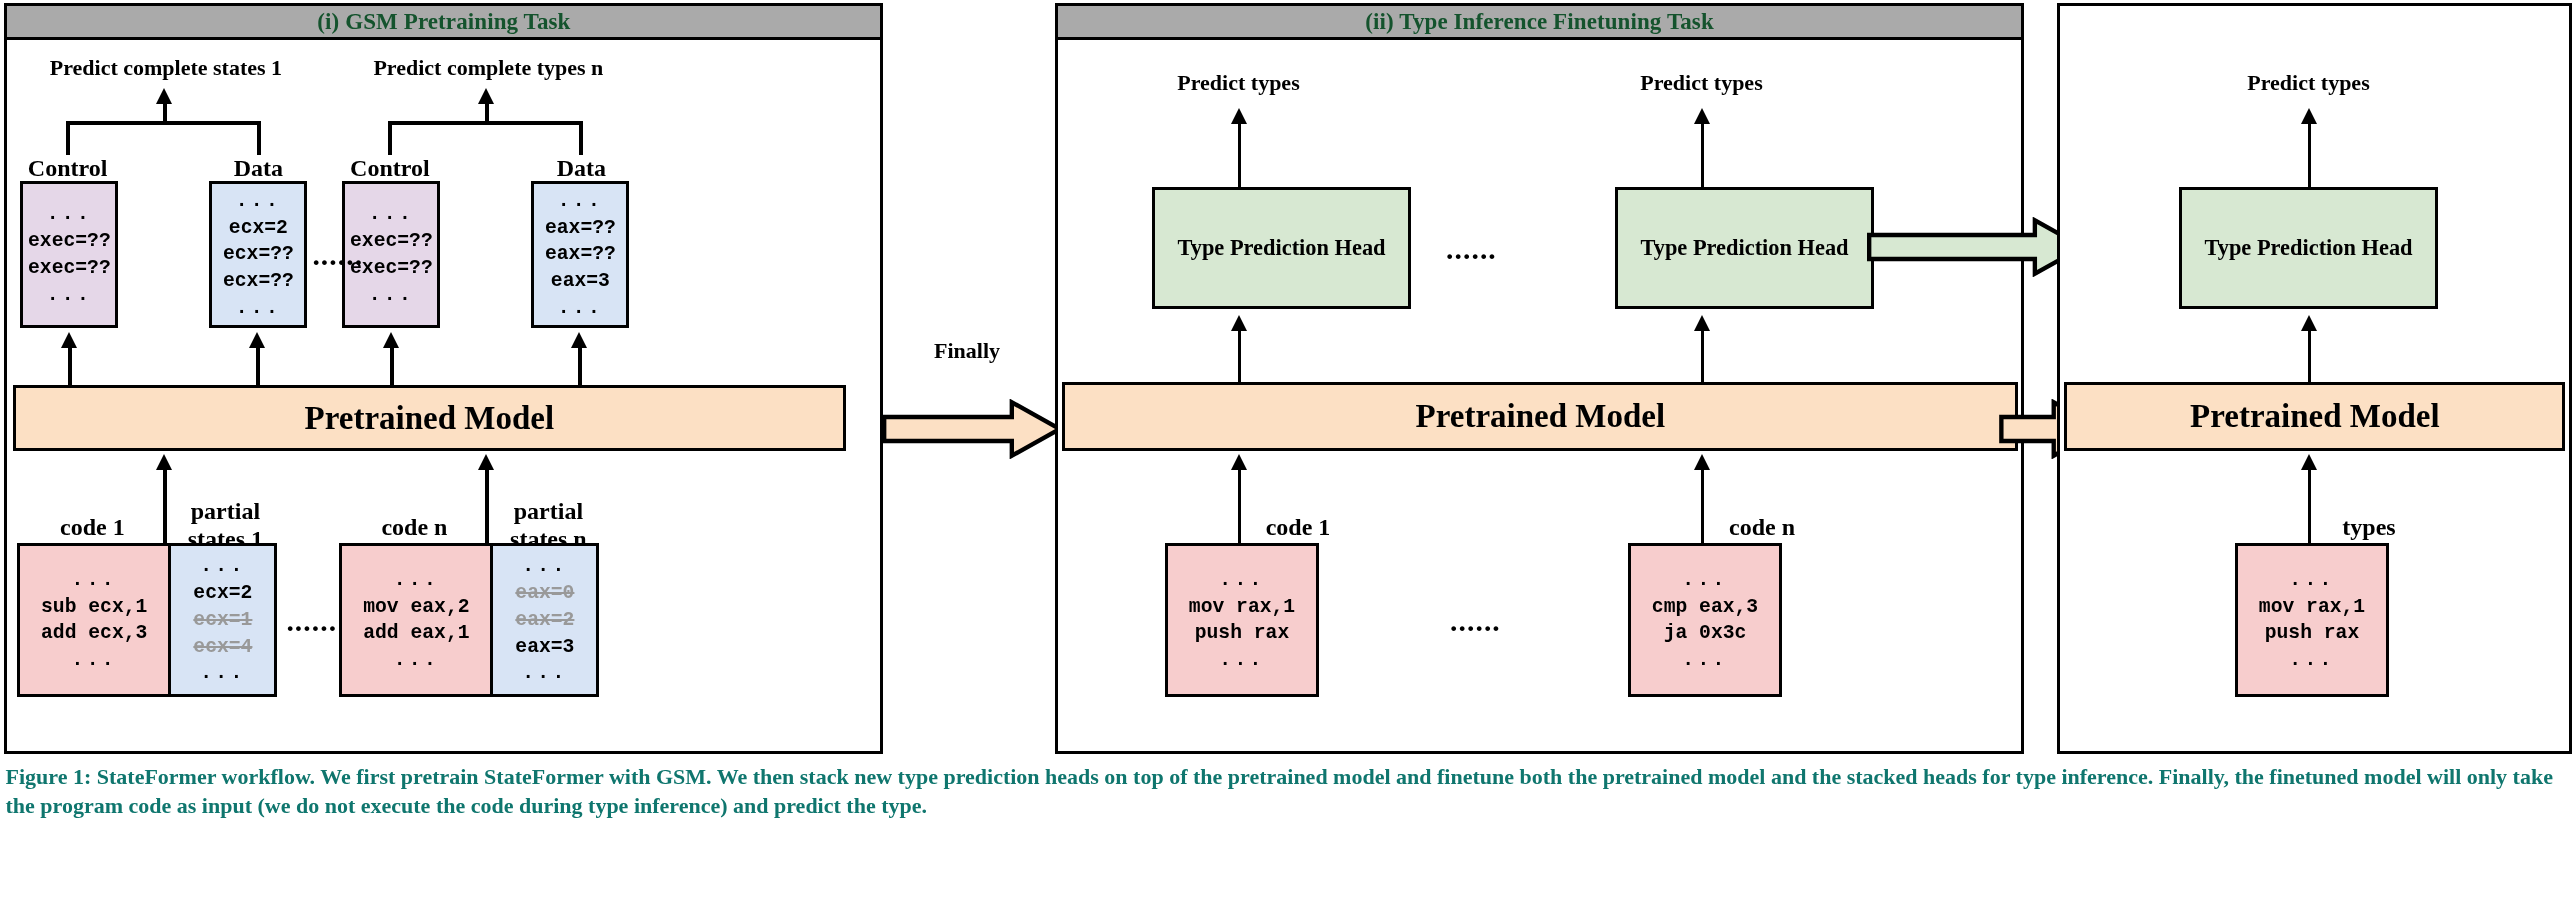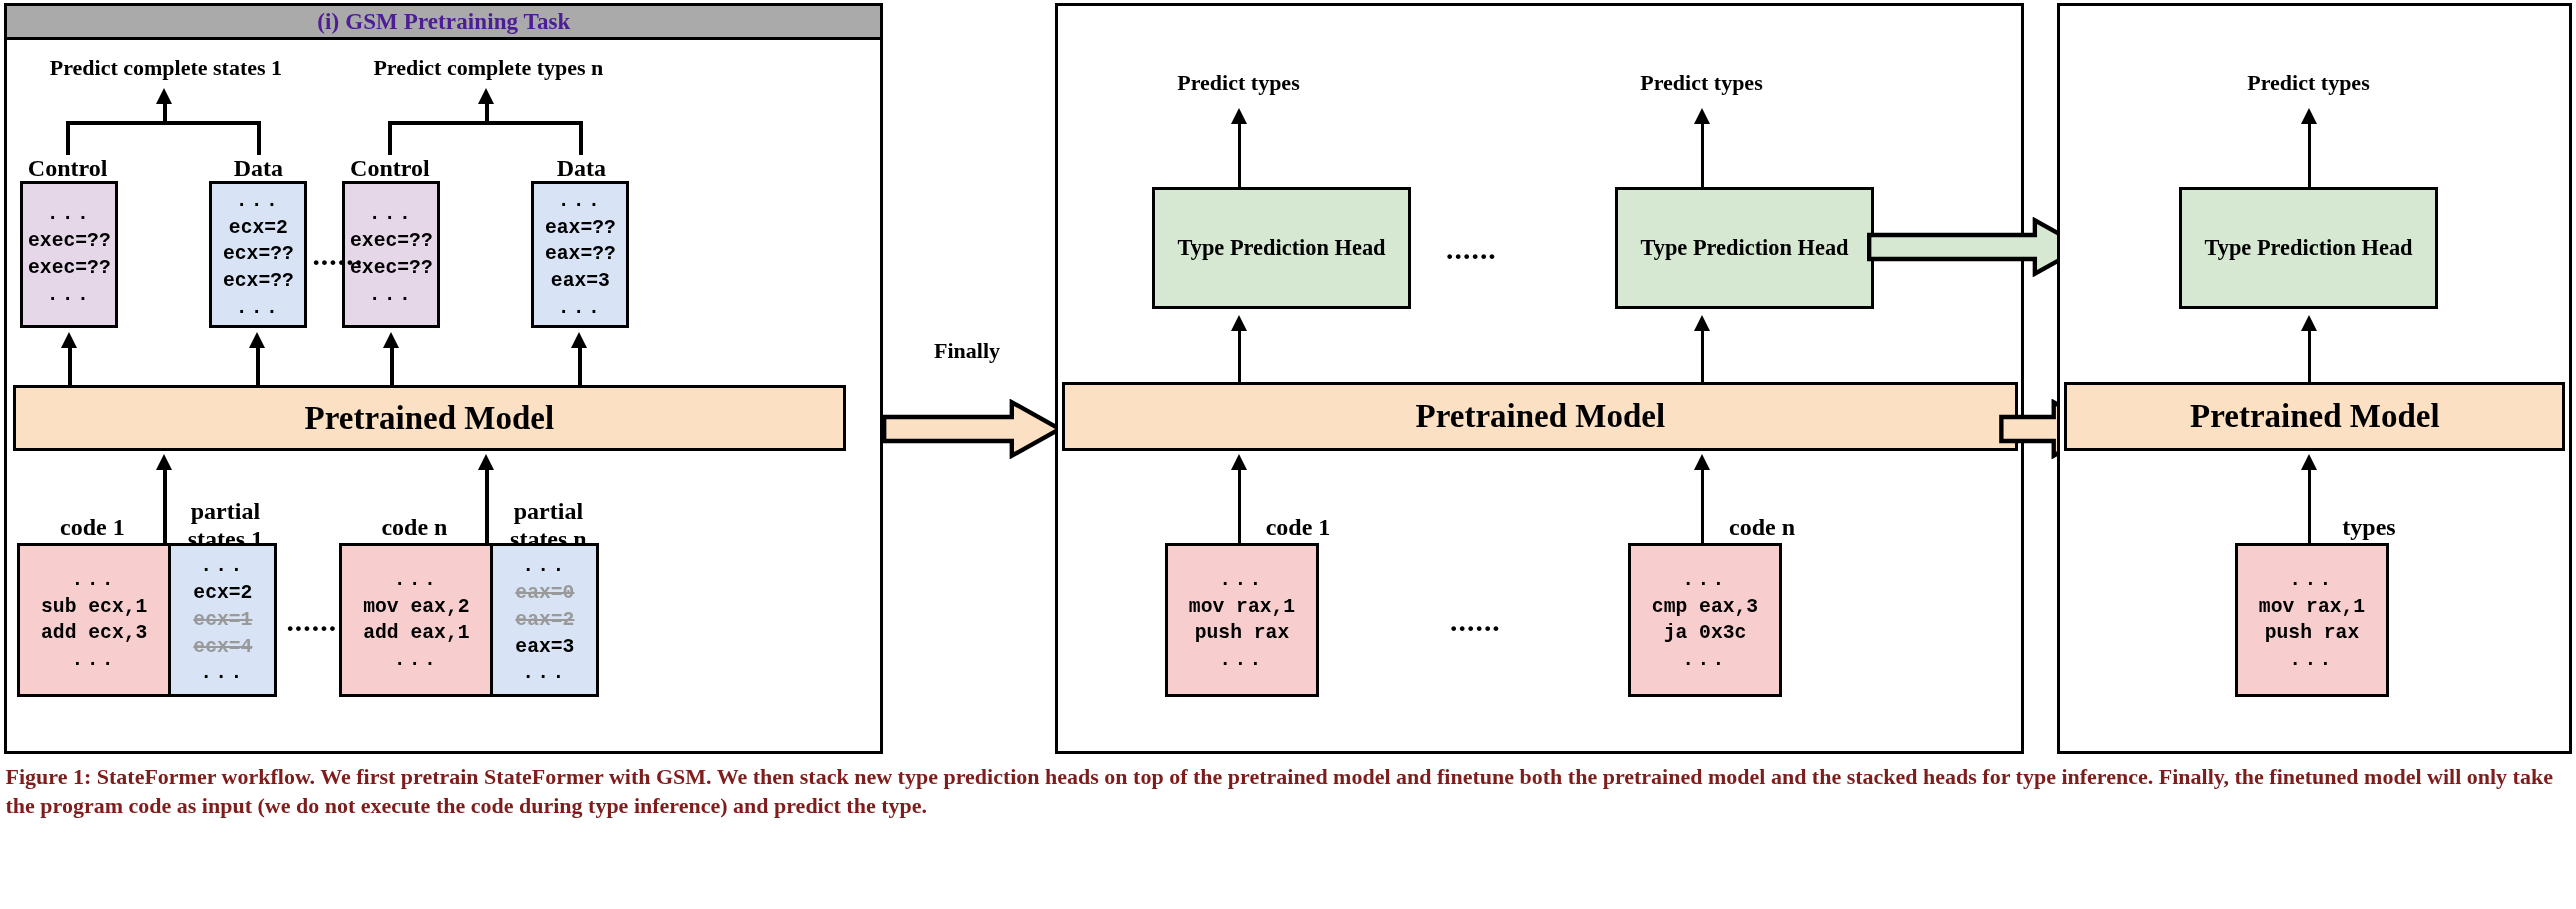"(i) GSM Pretraining Task" .panel-header { color: #4c1d95 -> #14532d }
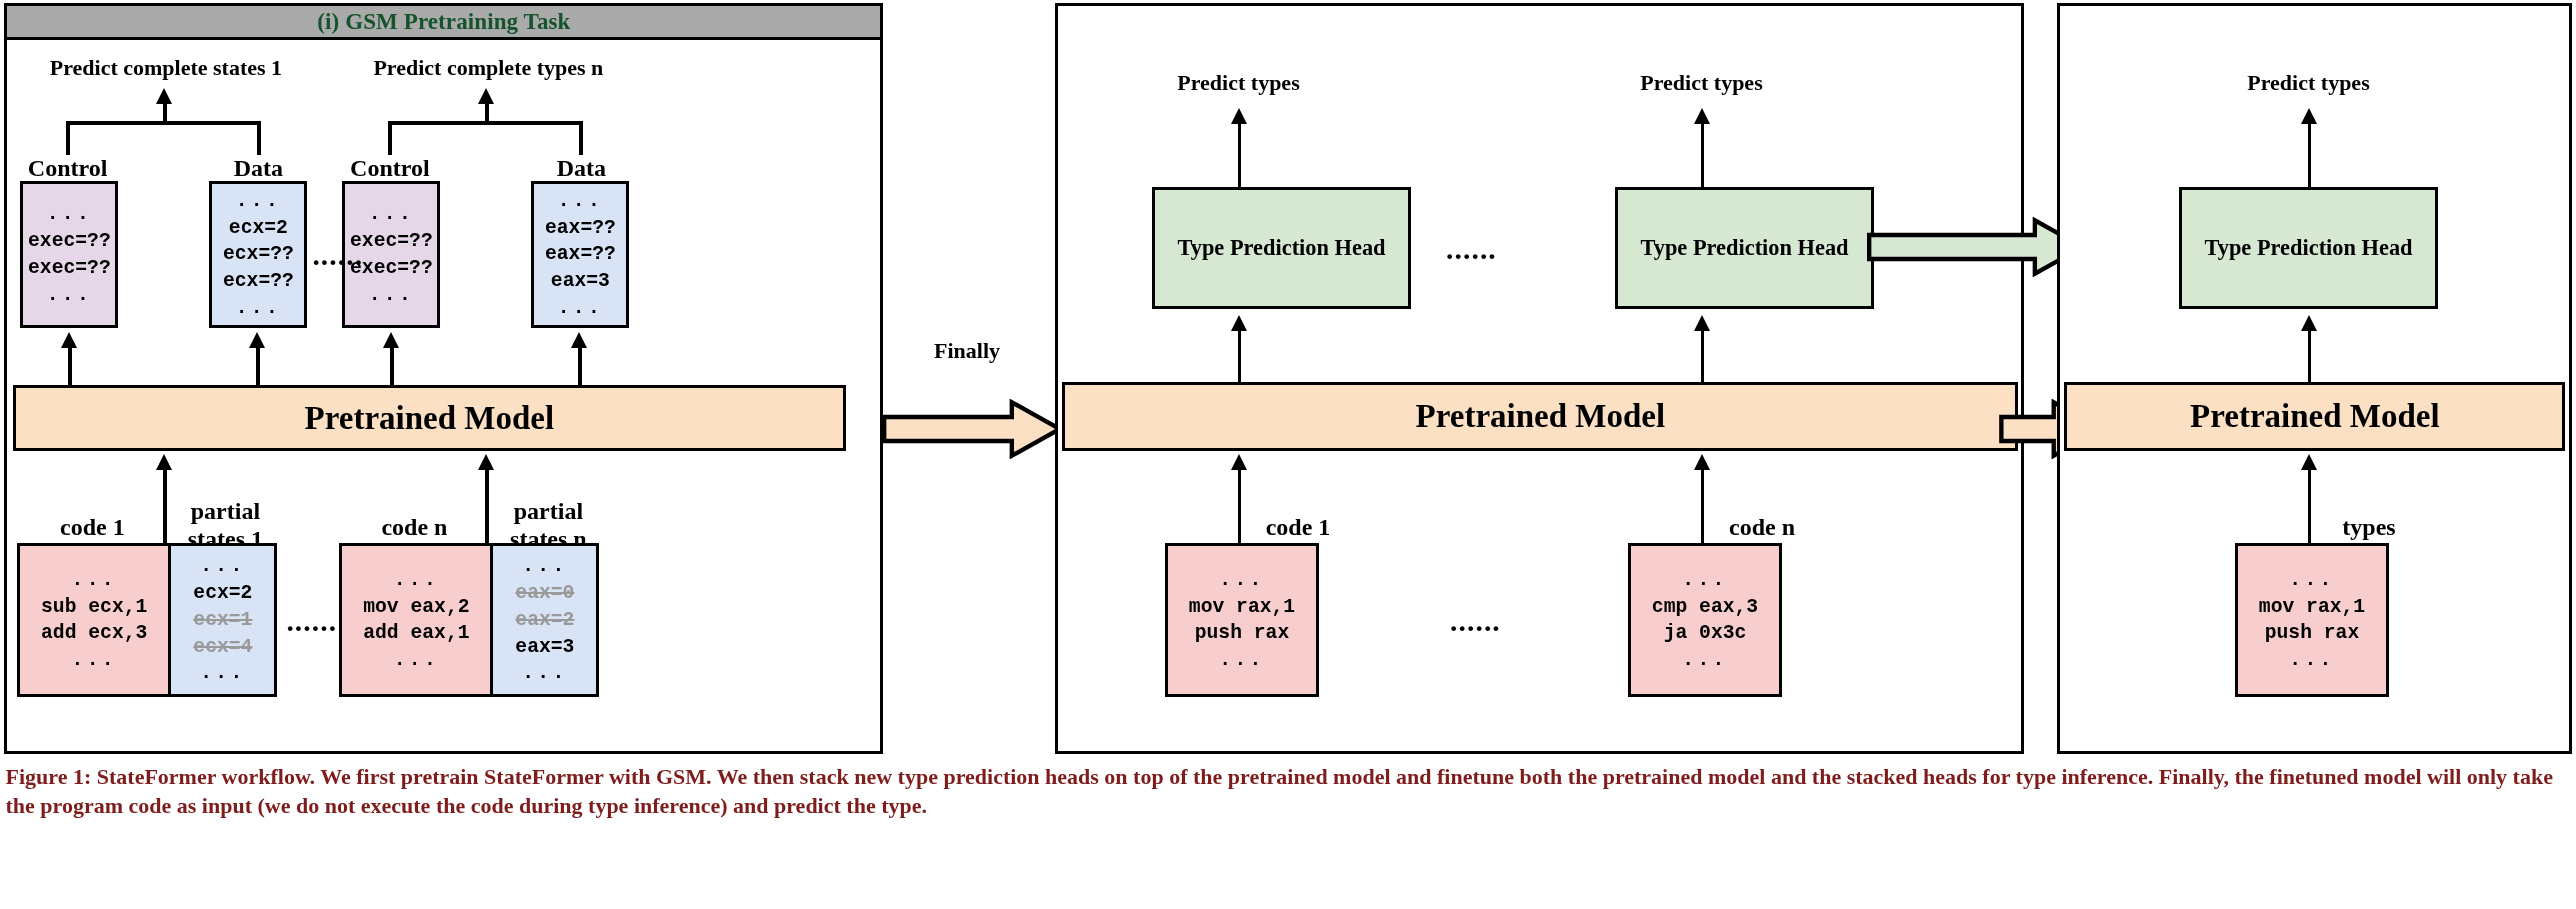"(ii) Type Inference Finetuning Task" div.panel-header { html: none -> <div>(ii) Type Inference Finetuning Task</div> }
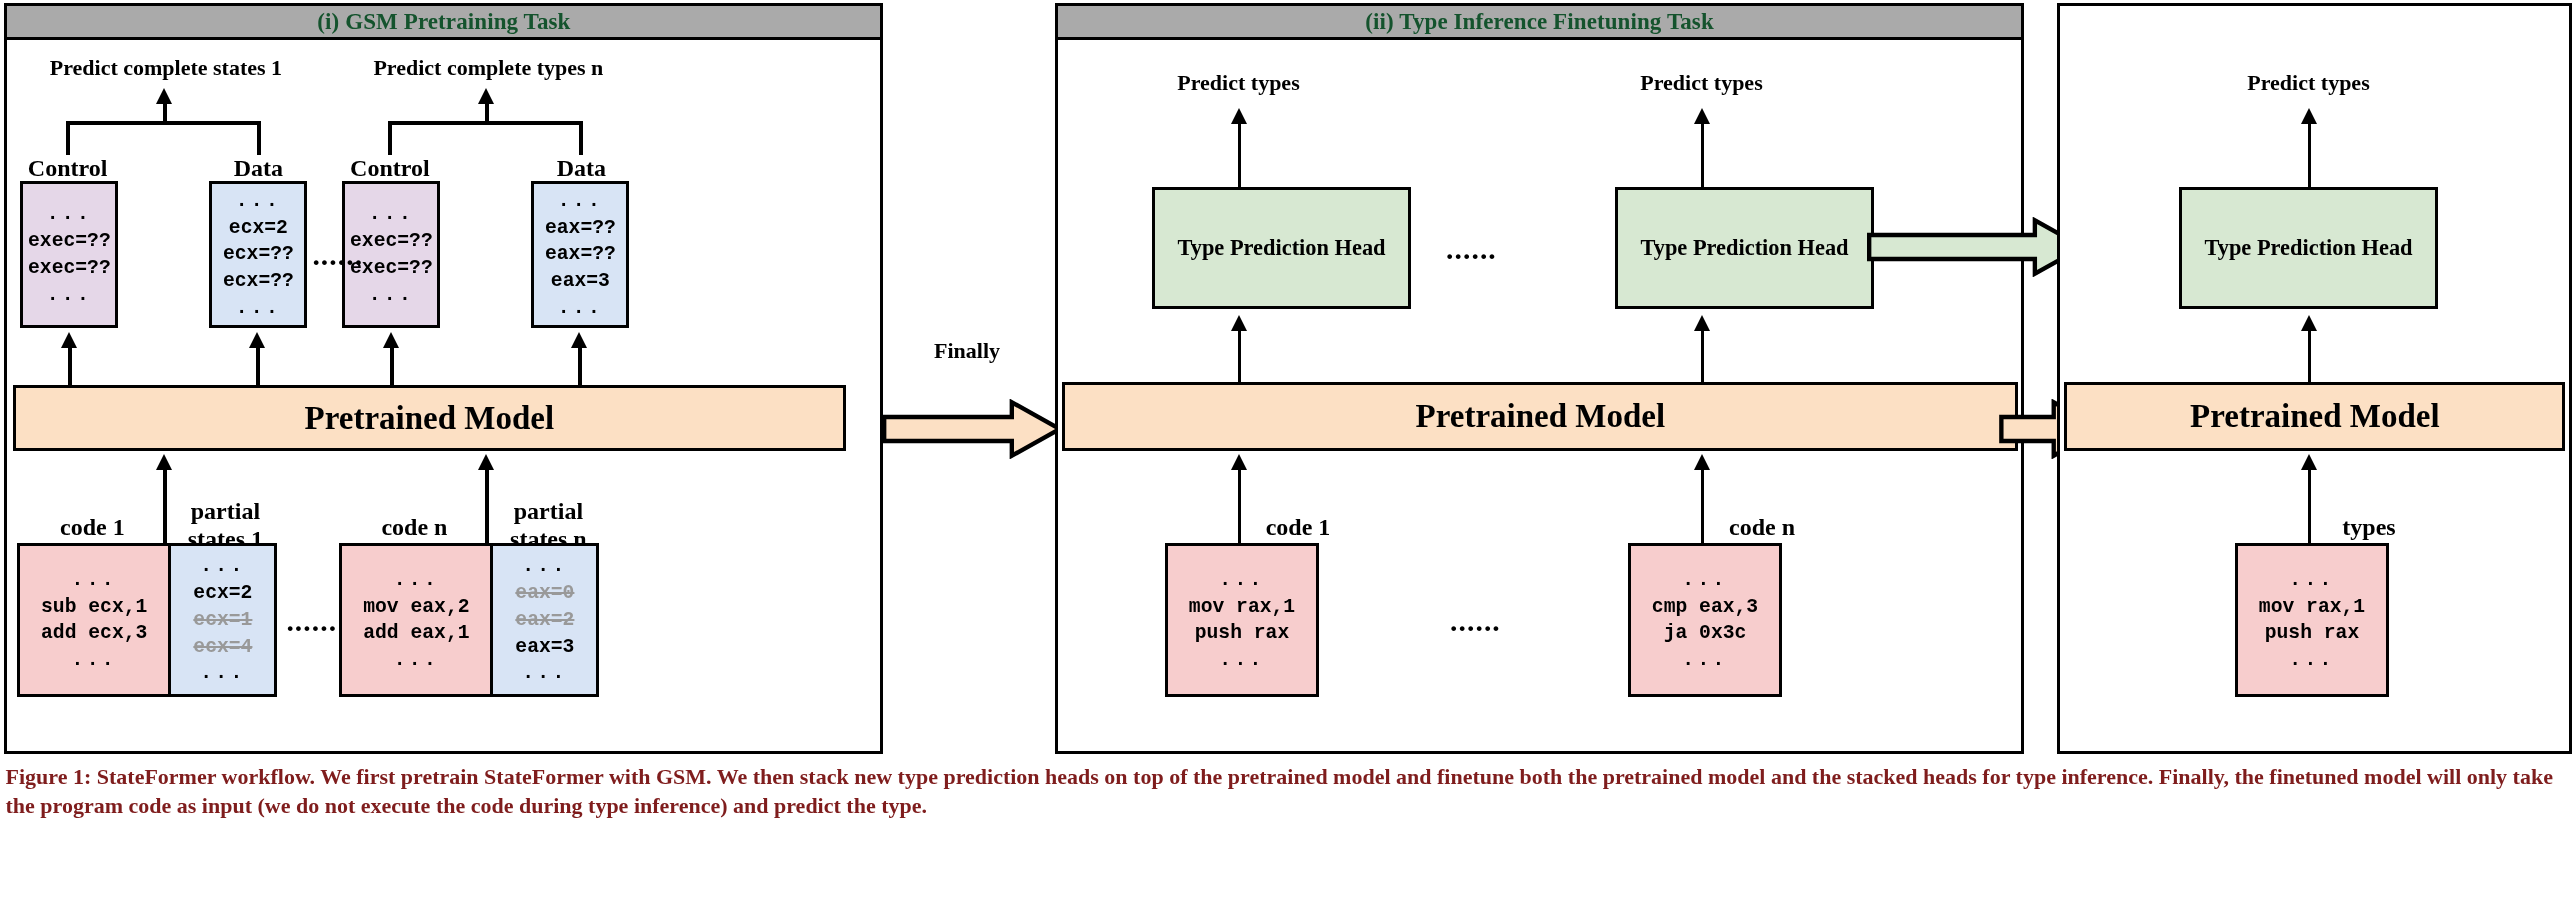"Figure 1: StateFormer workflow. We" .caption { color: #7f1d1d -> #0f766e }
